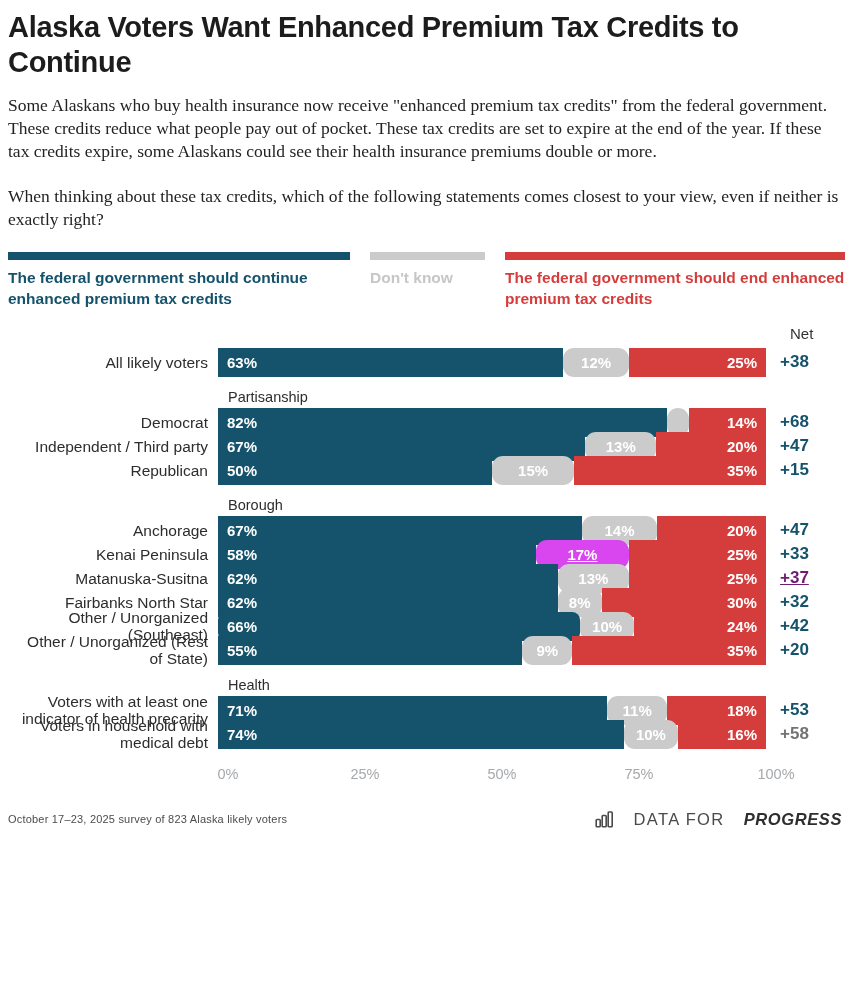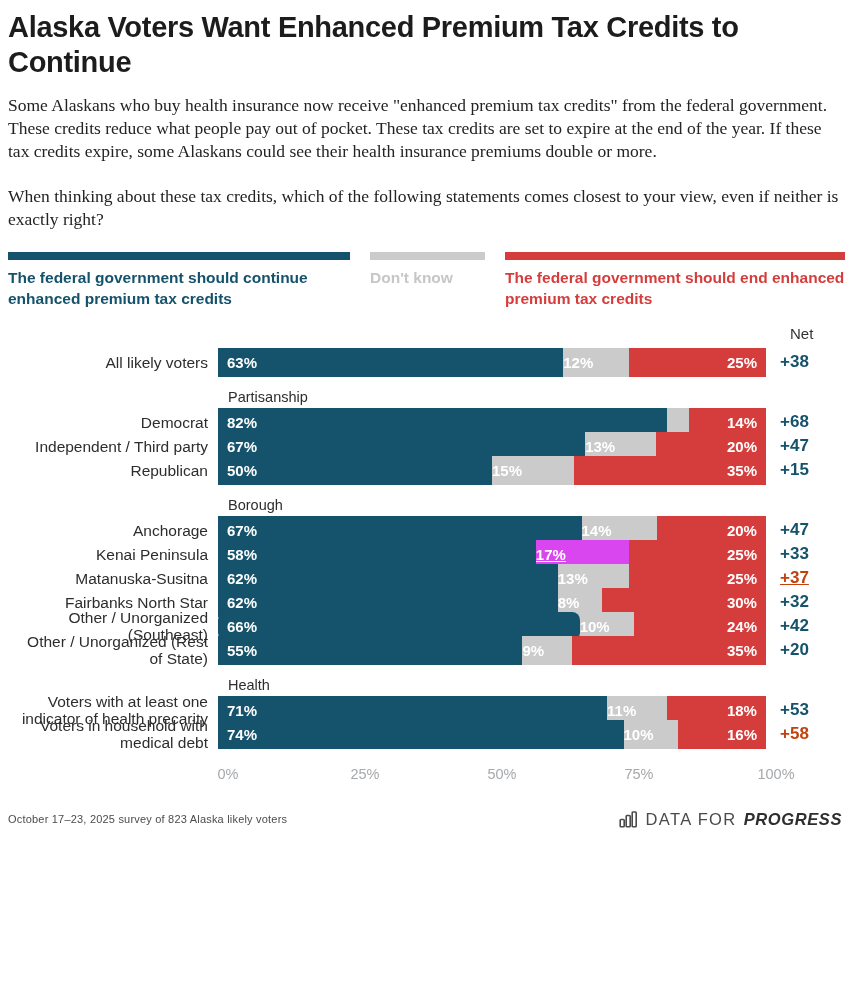"12%" .seg-1 { border-radius: none -> 11px; justify-content: flex-start -> center }
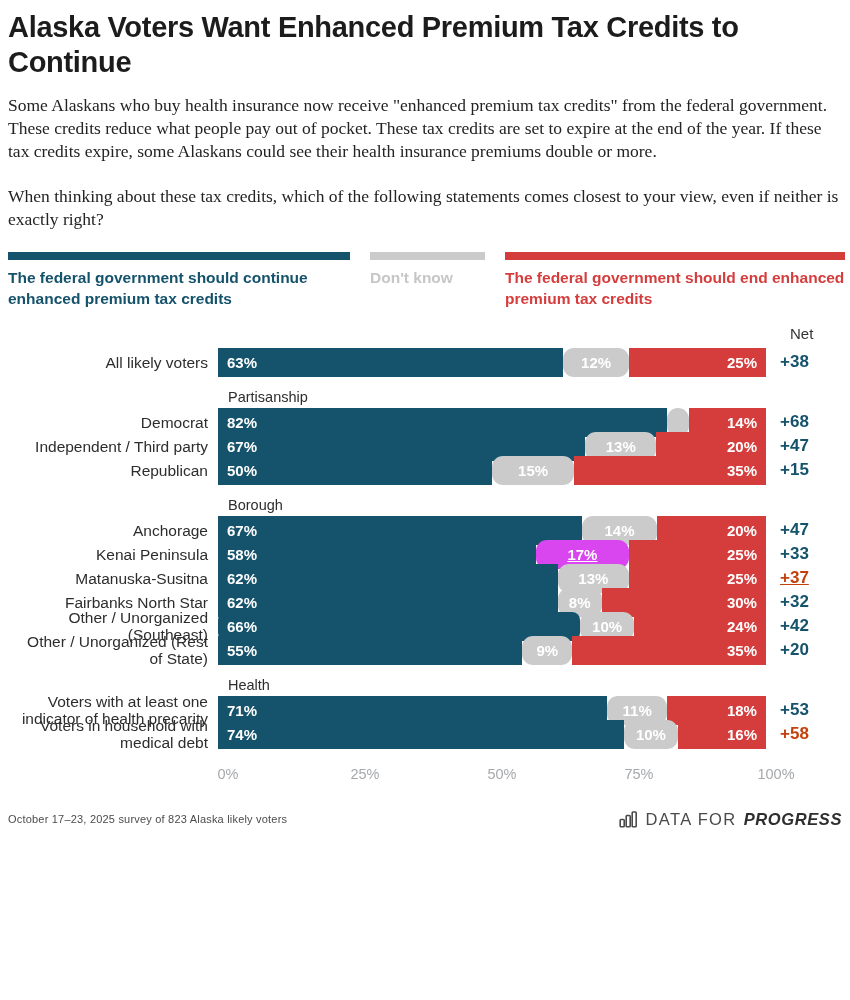"+37" div.net { color: #c2410c -> #701a75 }
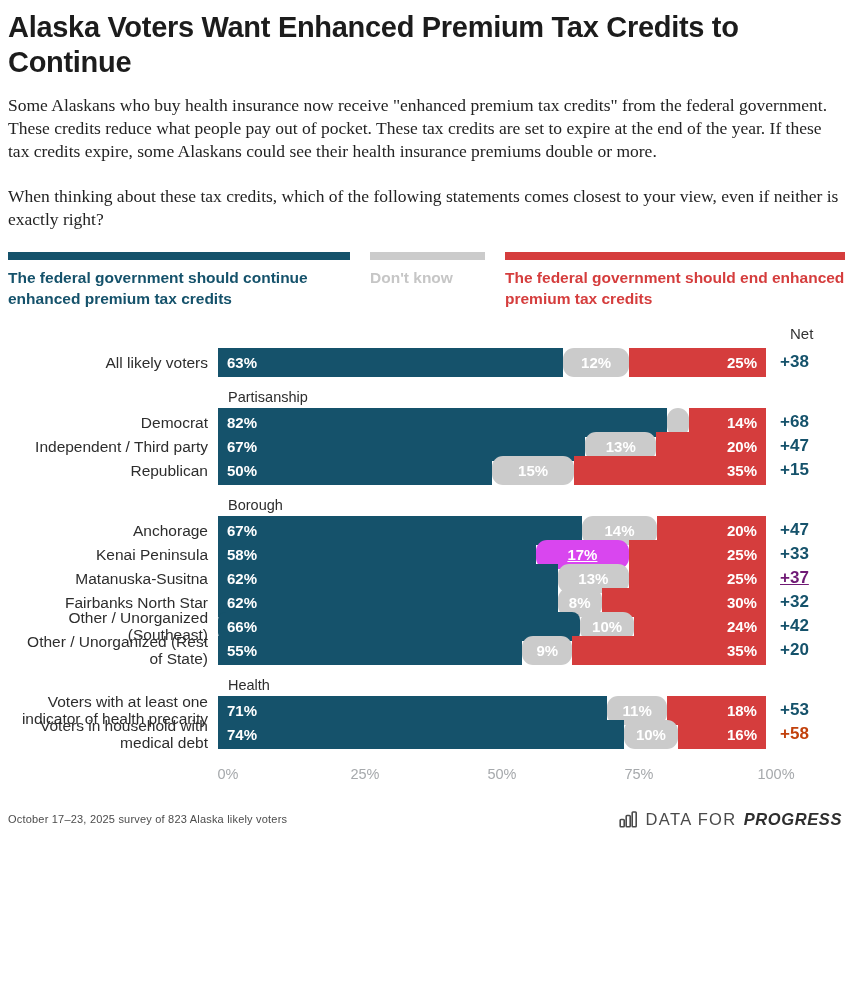"+58" div.net { color: #c2410c -> #737373 }
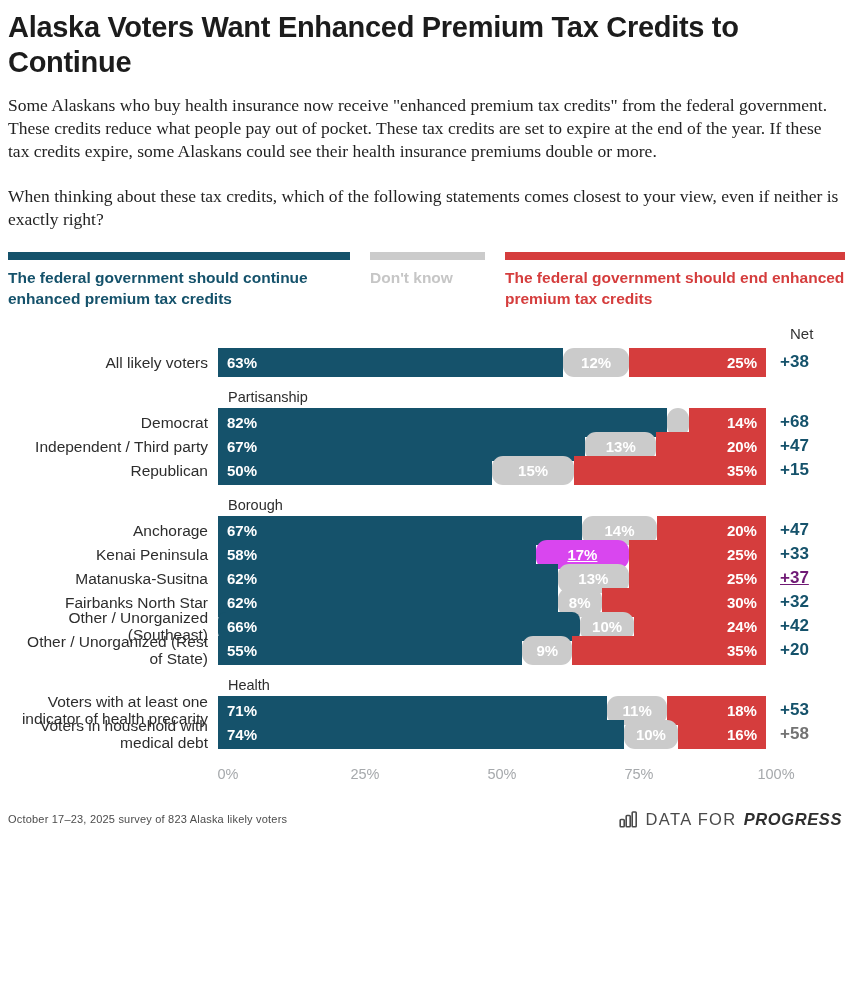"DATA FOR" .logo { gap: 7px -> 19px }
